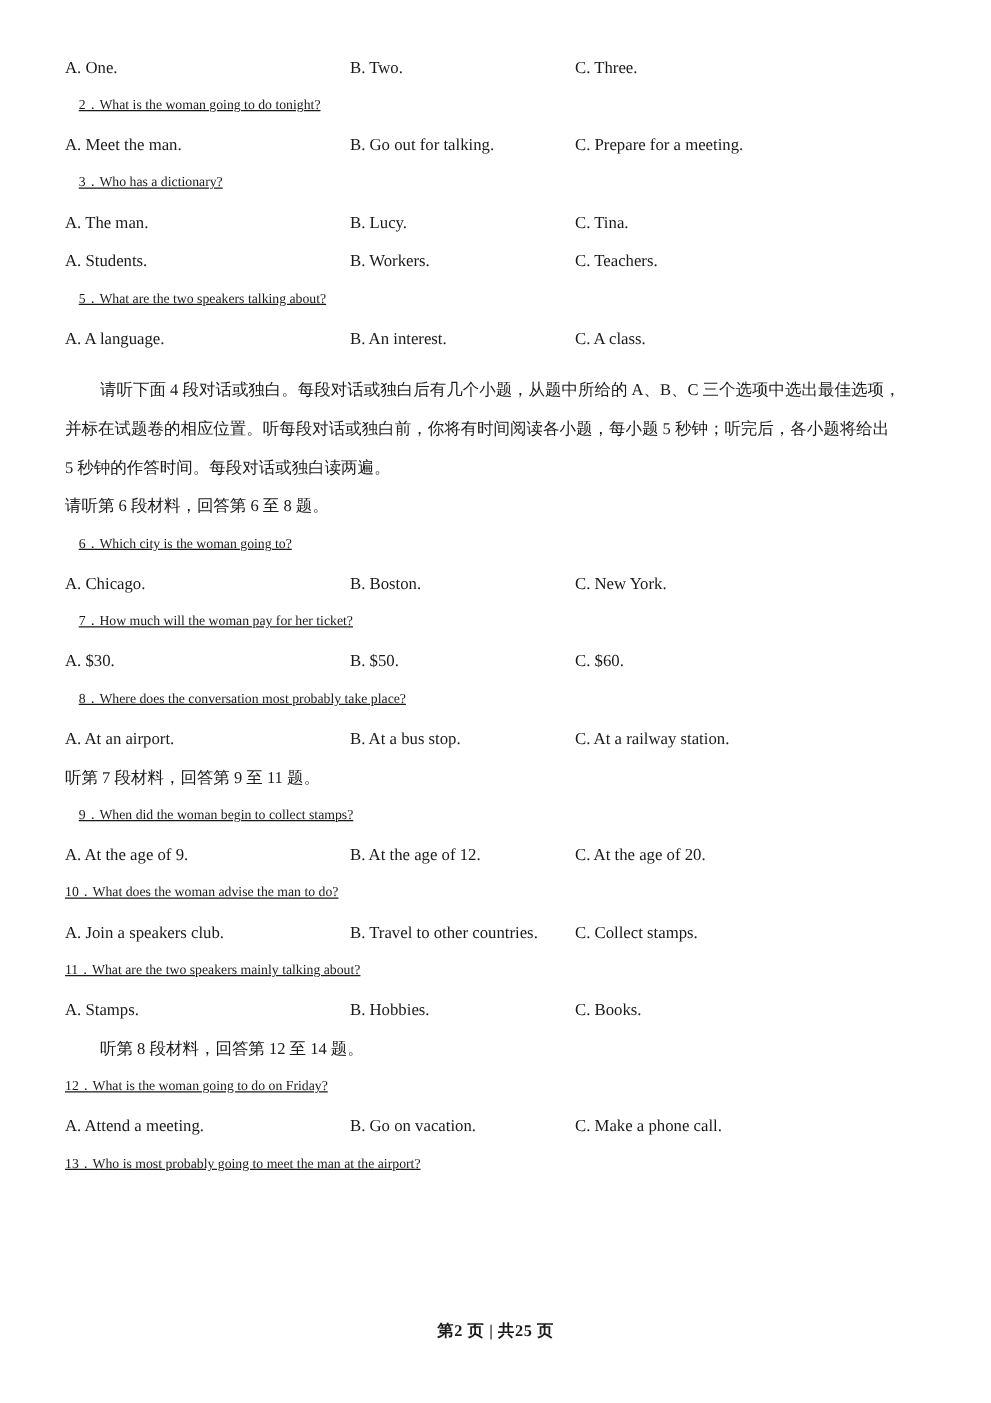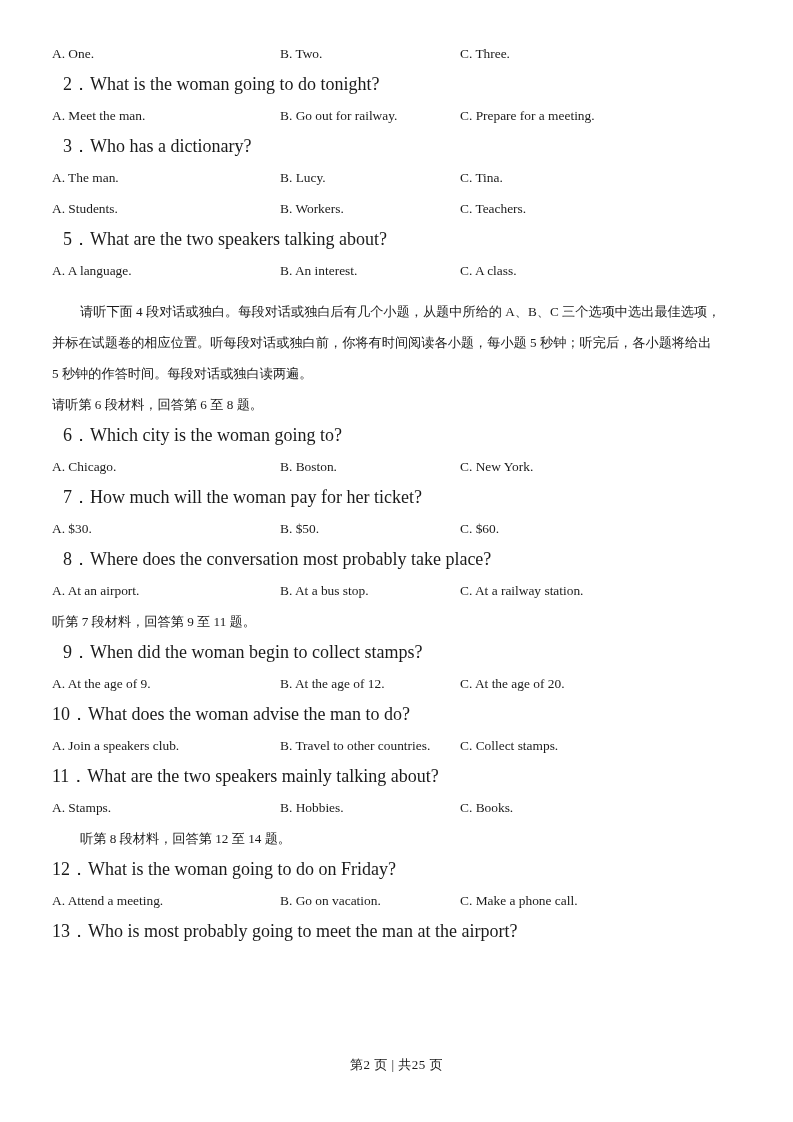"2．What is the woman going" .q-line { font-size: 18px -> 11px; text-decoration: none -> underline }
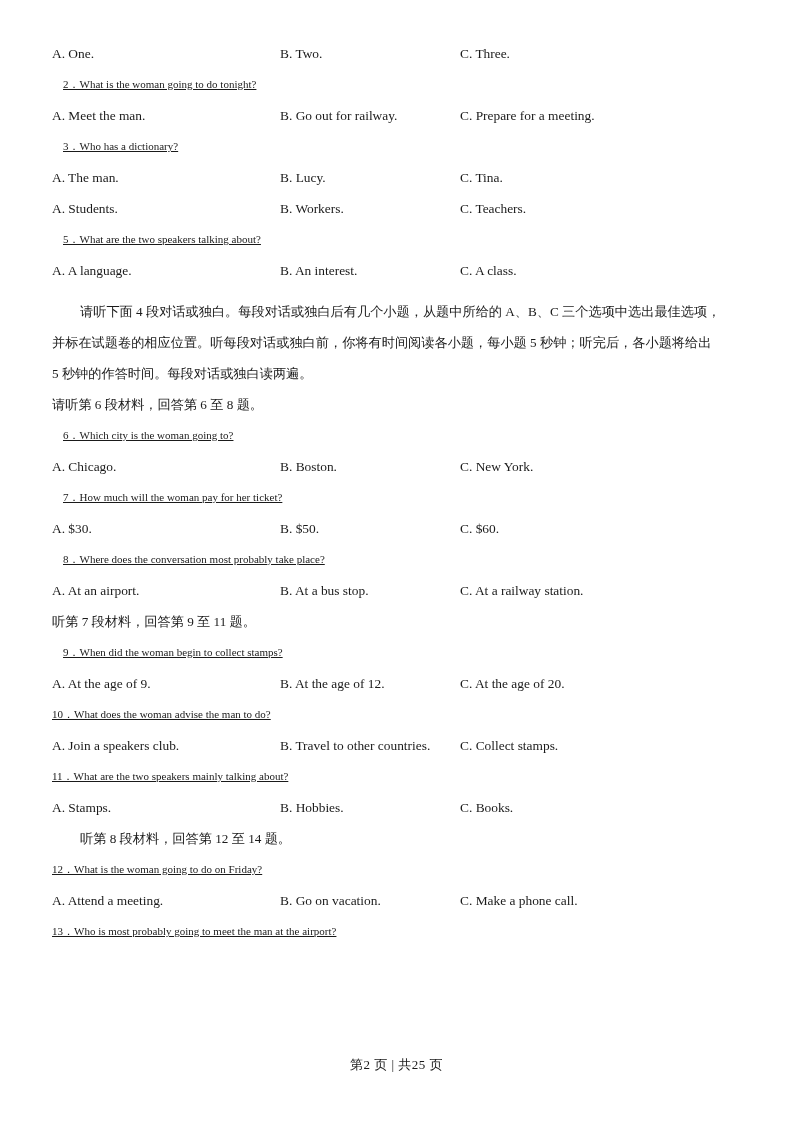"B. Go out for railway." span.col-b { text: railway -> talking }
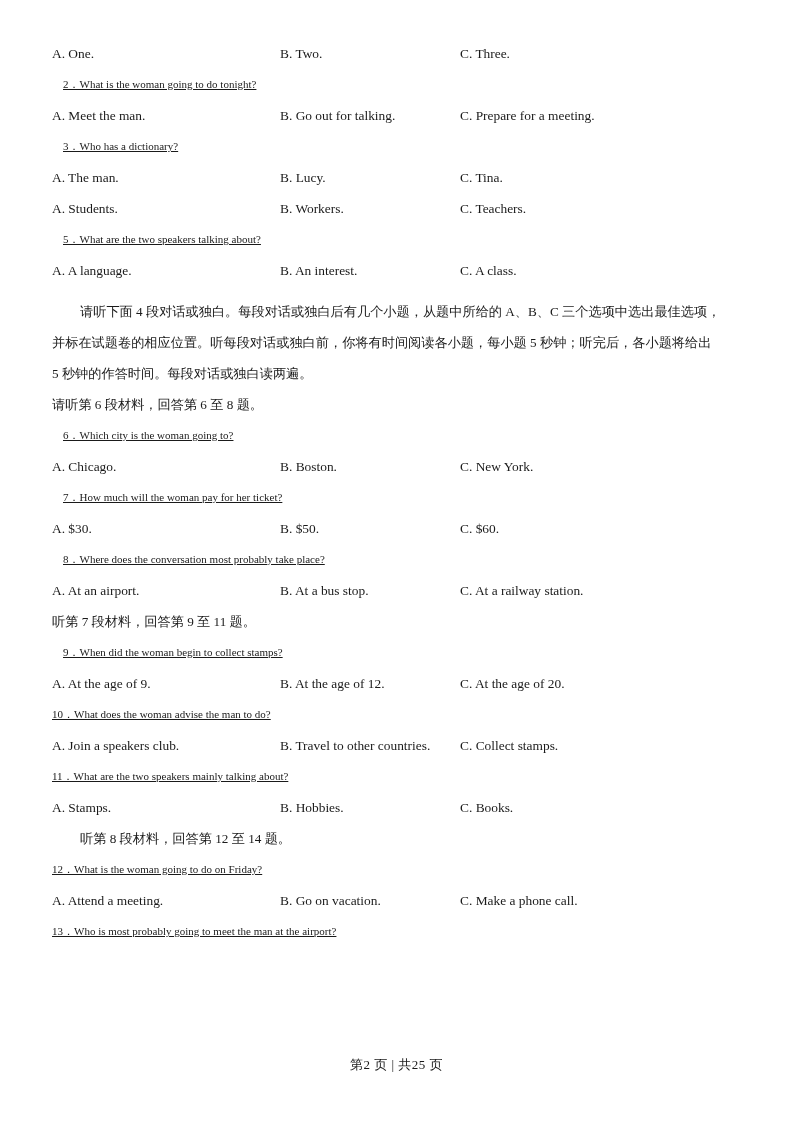"第2 页 | 共25 页" .footer { font-weight: none -> bold }
